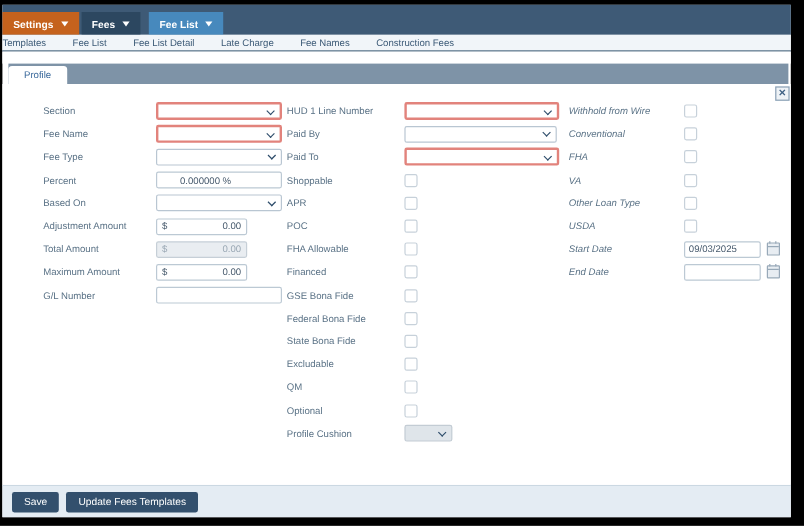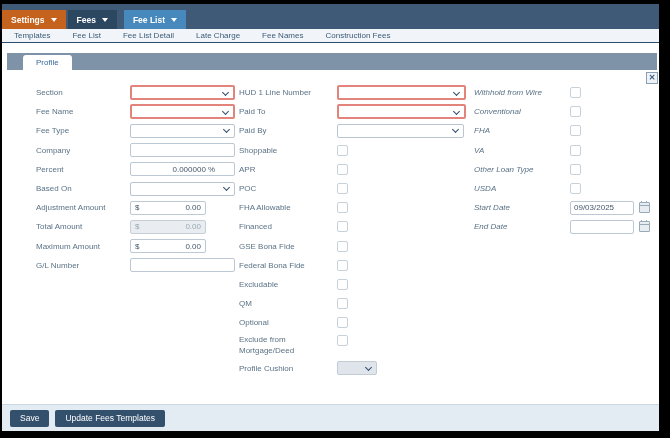"Templates" .subnav-item:first-child { margin-left: 12px -> none }
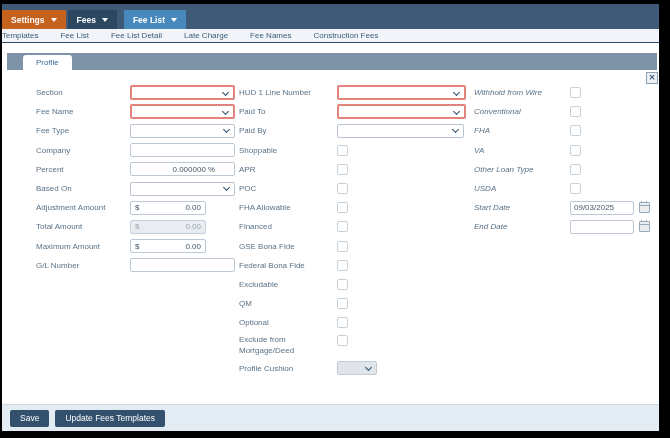"Profile" .tab-profile { left: 16px -> 0 }
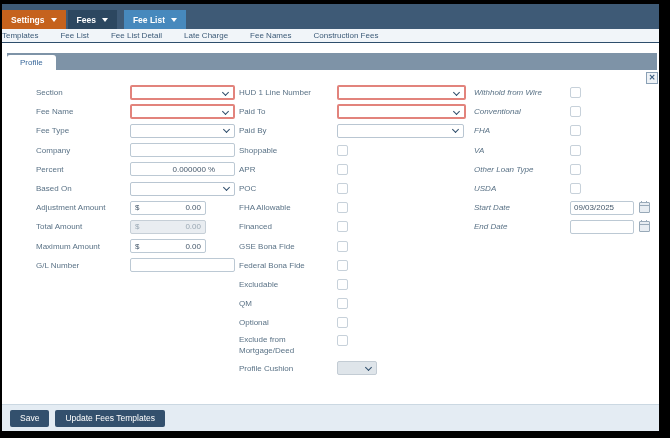"Paid To" div.row { order: before "Paid By" -> after "Paid By" }
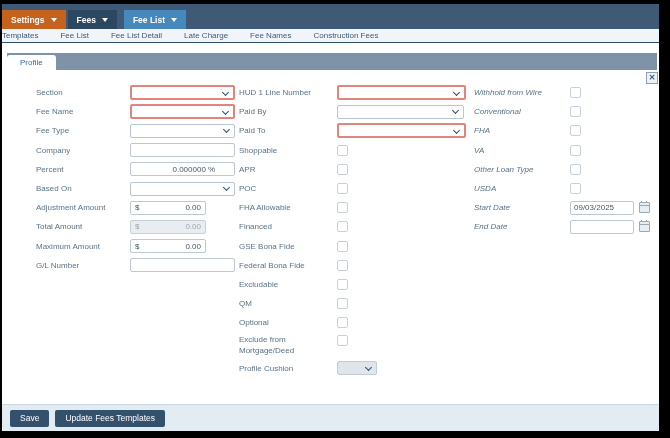"Company" div.row { html: <div> <span>Company</span> <div> <span></span> </div> </div> -> none }
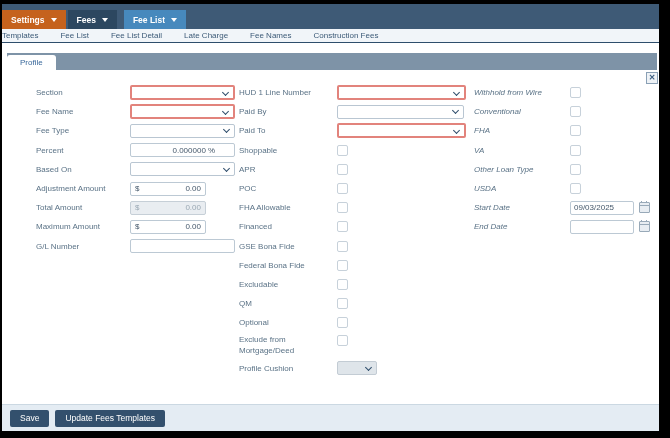"0.000000" .percentbox { justify-content: flex-end -> none }
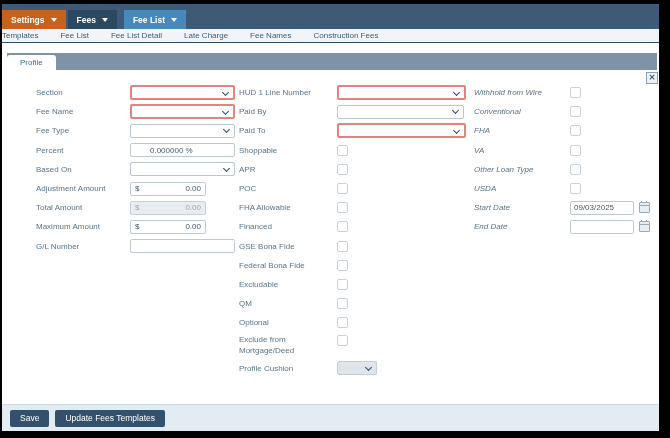"State Bona Fide" div.row { html: none -> <div> <span>State Bona Fide</span> <div></div> </div> }
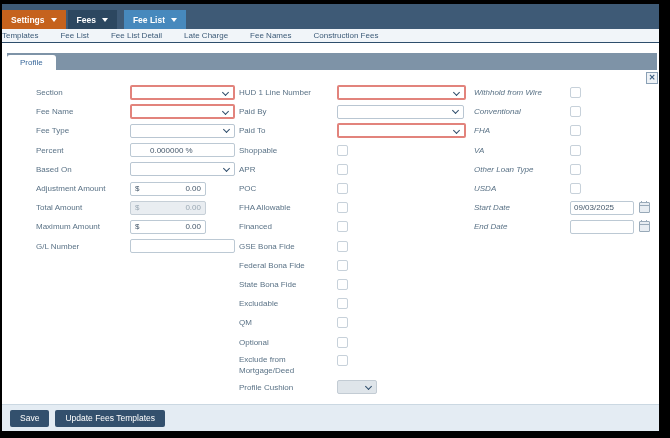"Exclude from" div.row { html: <div> <span> <span>Exclude from</span><br> <span>Mortgage/Deed</span> </span> <div></div> </div> -> none }
